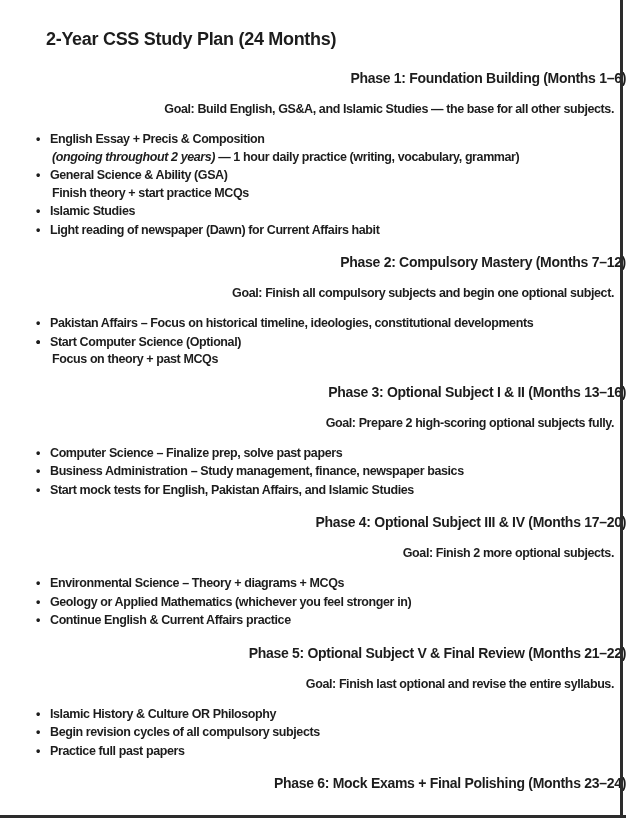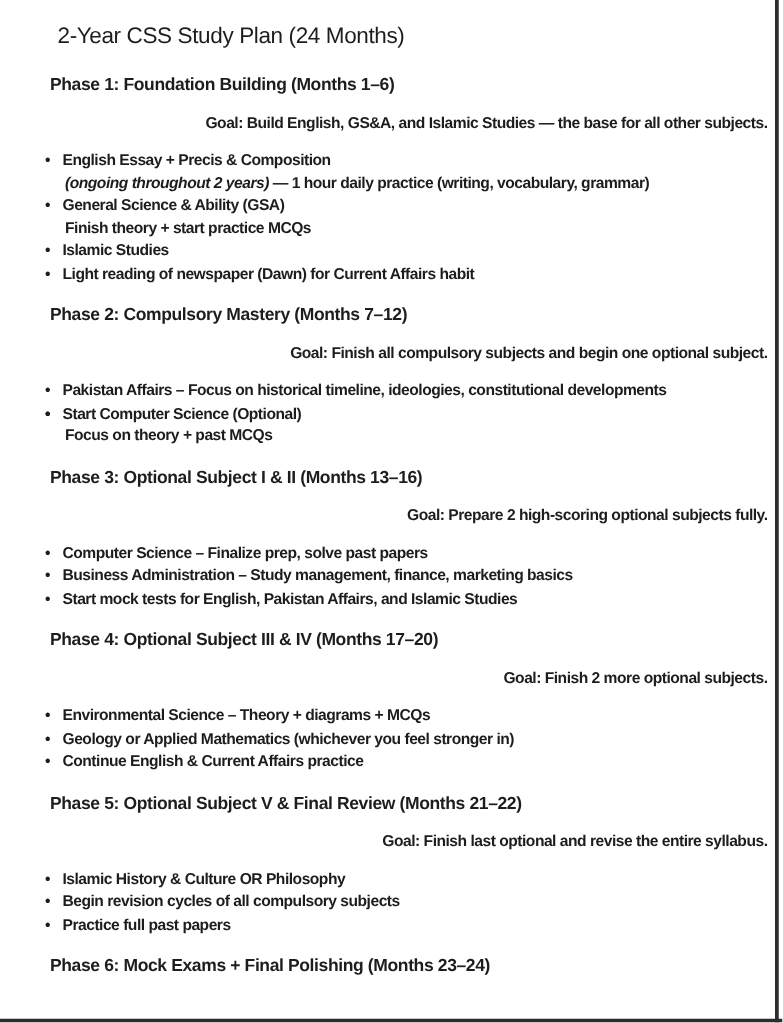"2-Year CSS Study Plan (24" .doc-title { font-weight: 400 -> 700; margin: 4px 0 0 46px -> 15px 0 0 46px }
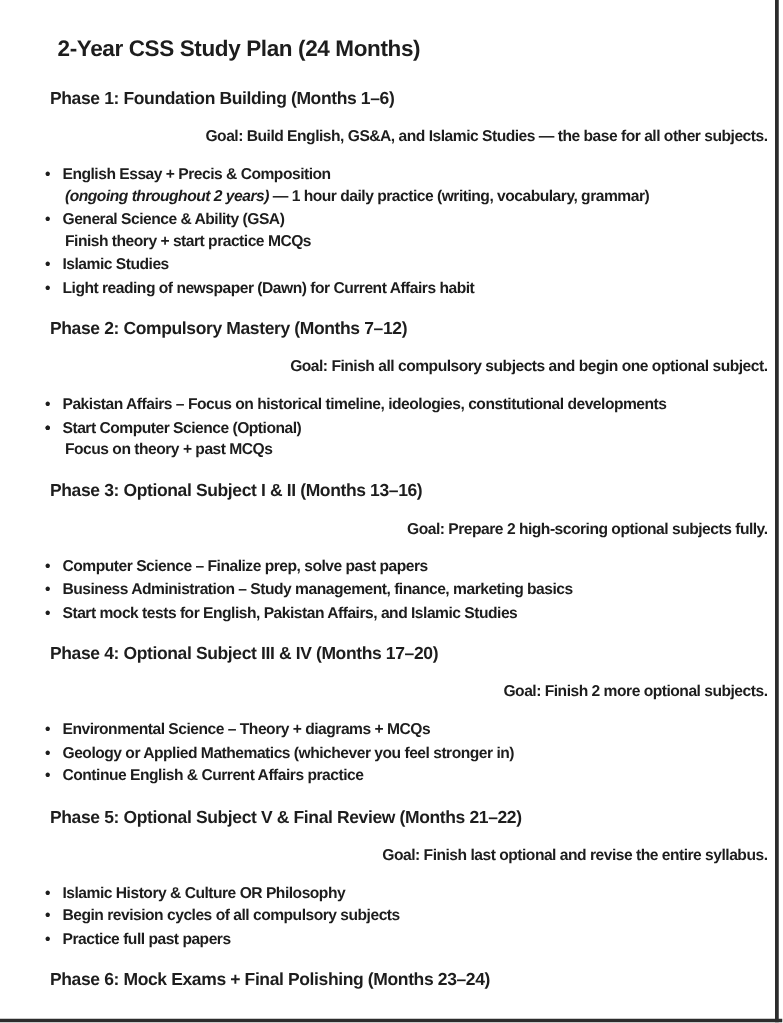"Phase 1: Foundation Building (Months" .sec-heading { text-align: none -> right }
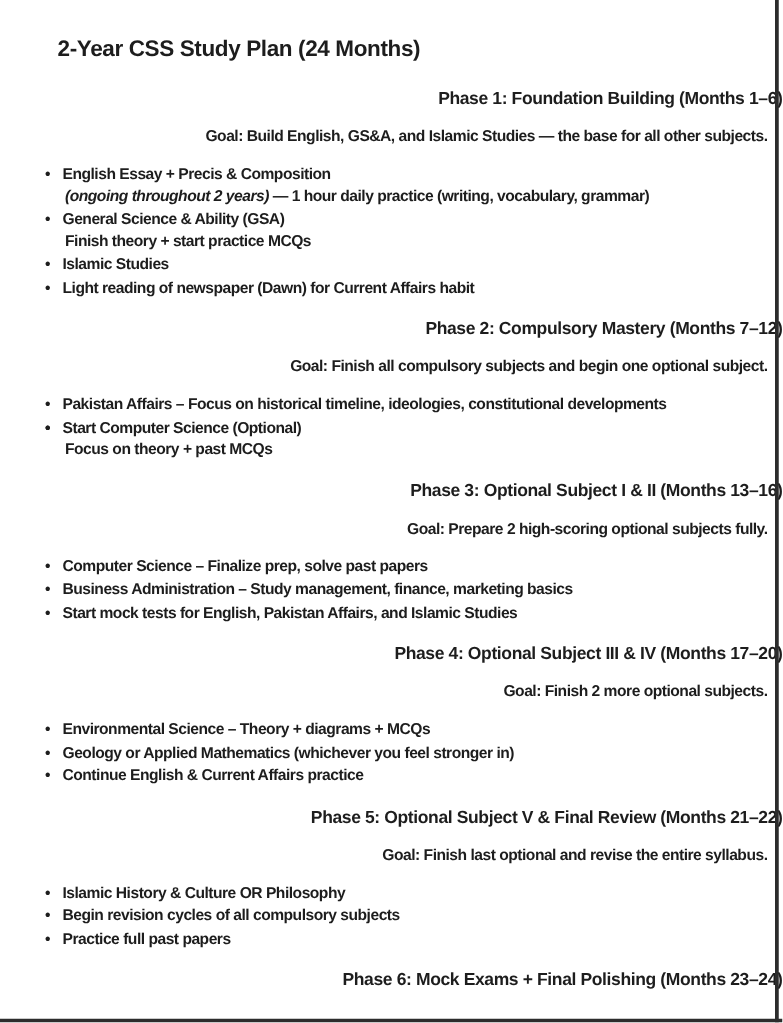"Business Administration – Study" span { text: marketing -> newspaper }
